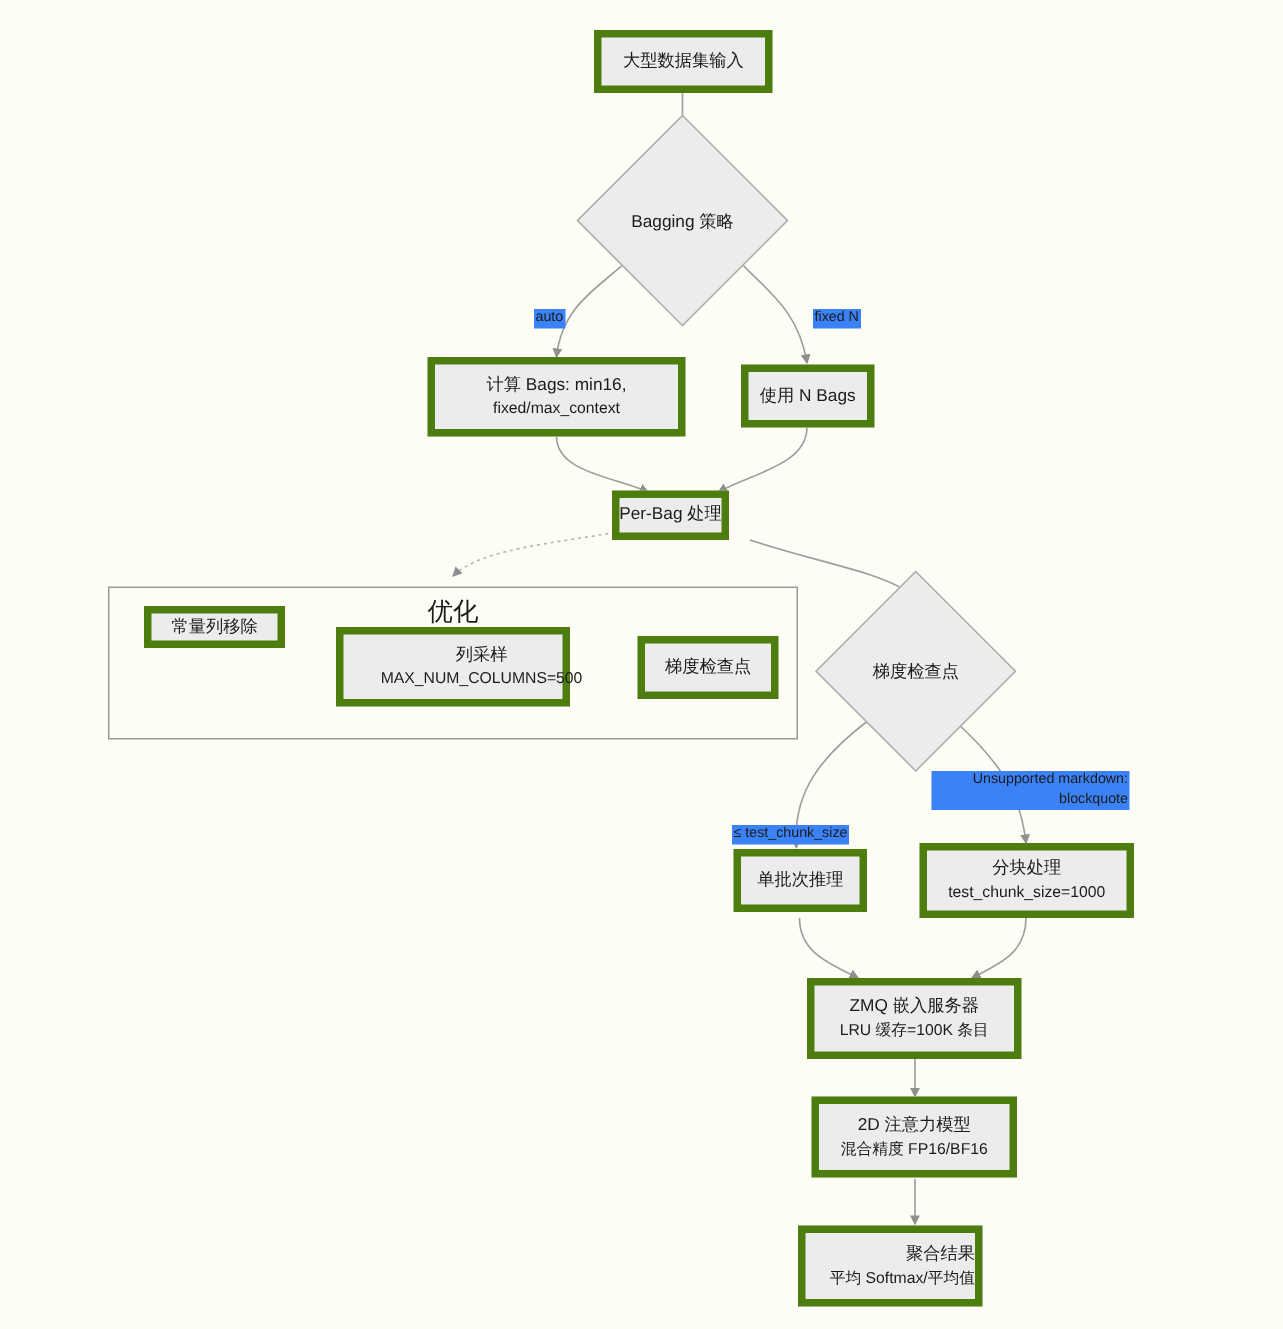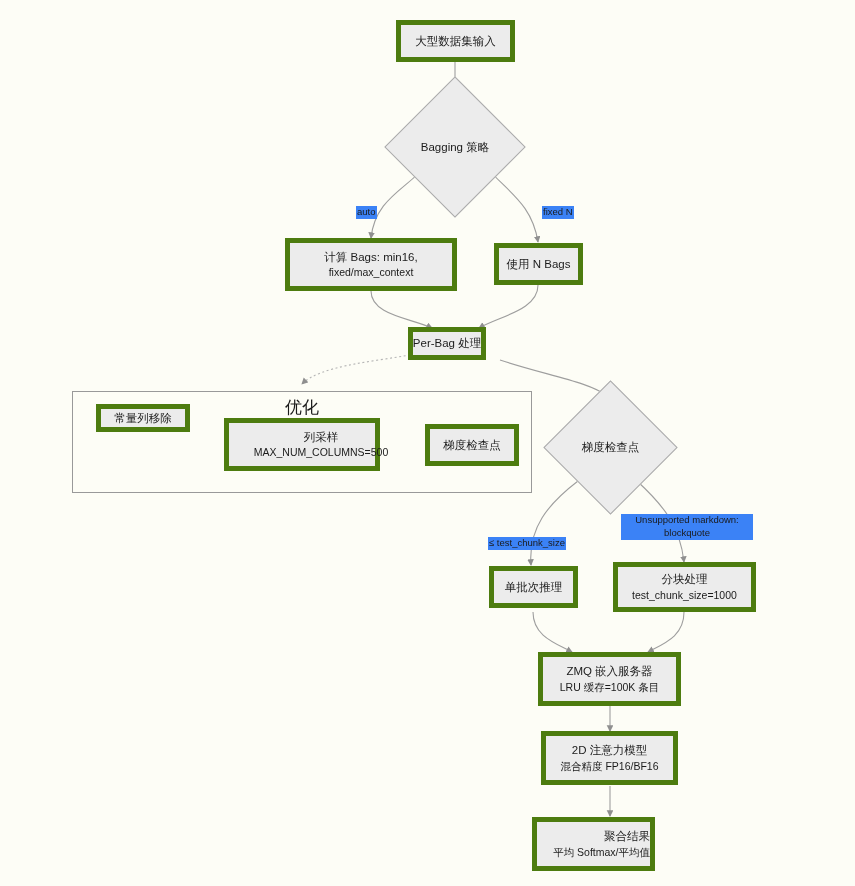"Unsupported markdown: blockquote" div.edge-label { text-align: none -> right }
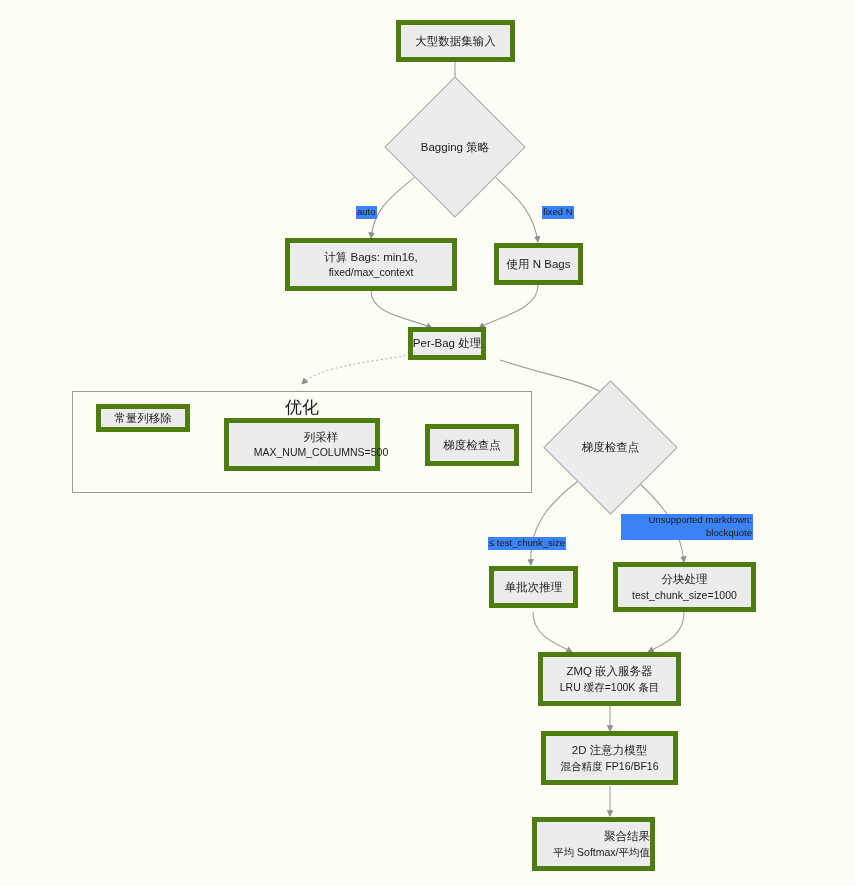"≤ test_chunk_size" div.edge-label { top: 537px -> 550px }
